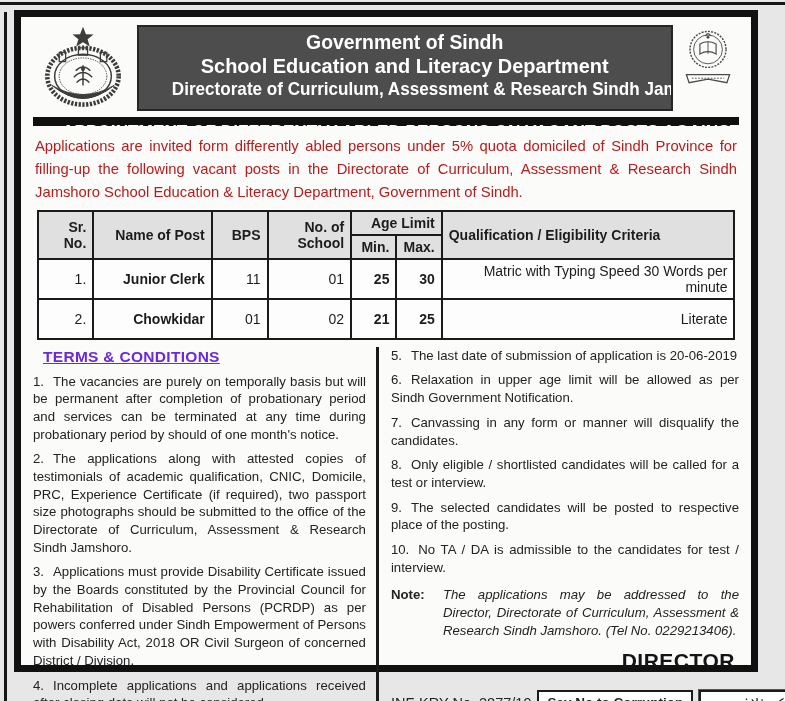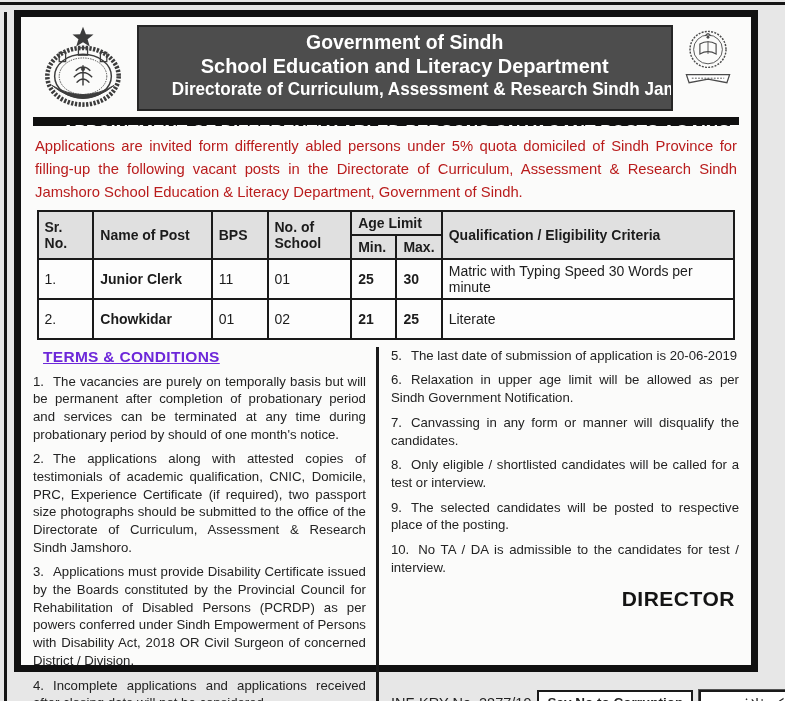"Sr. No." table.posts th,table.posts td { text-align: left -> right }
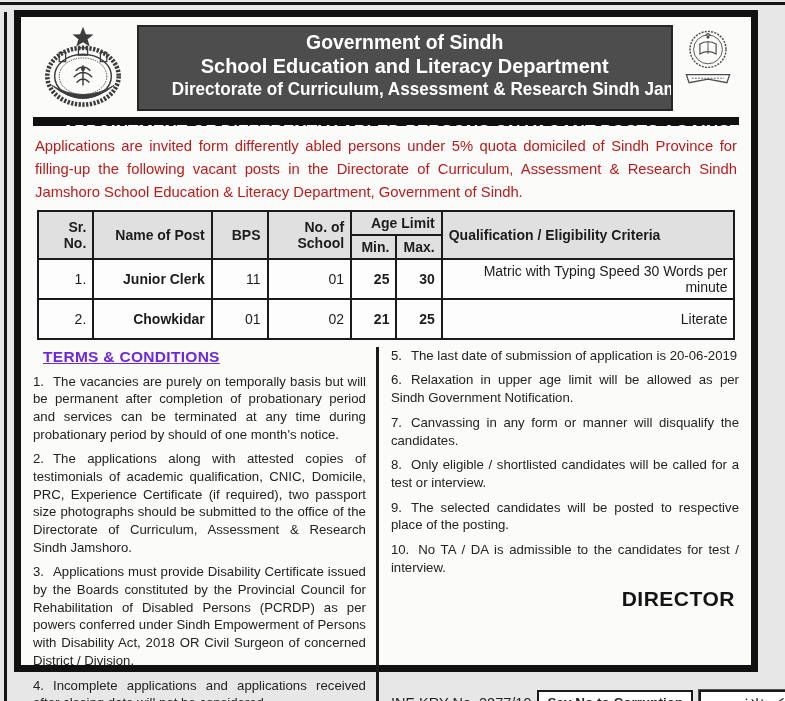"Note:" div.note { html: none -> <div> <span>Note:</span> <span>The applications may be addressed to the Director, Directorate of Curriculum, Assessment &amp; Research Sindh Jamshoro. (Tel No. 0229213406).</span> </div> }
